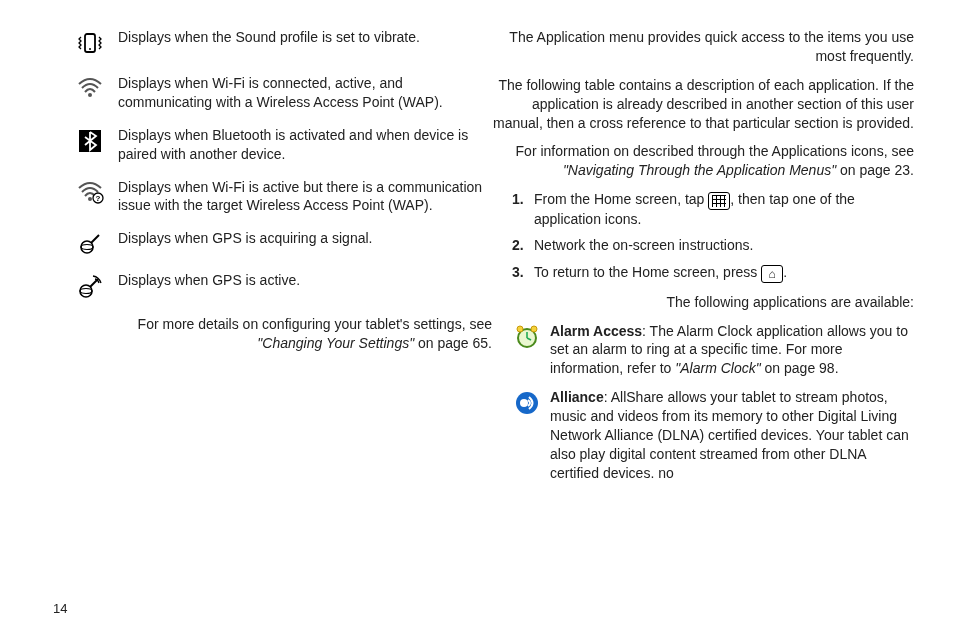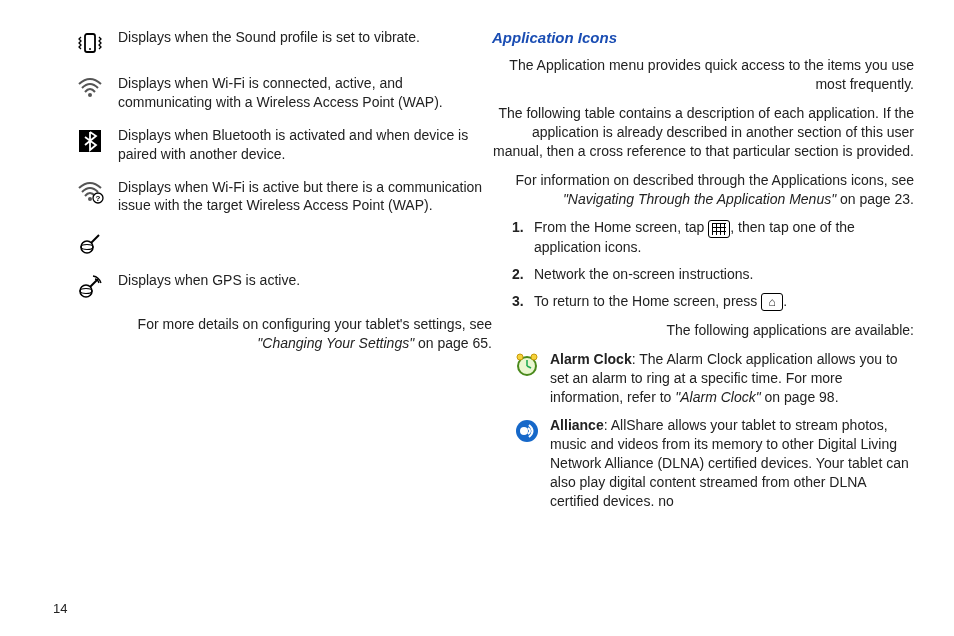"Application Icons" div.section-title { html: <div>Application Icons</div> -> none }
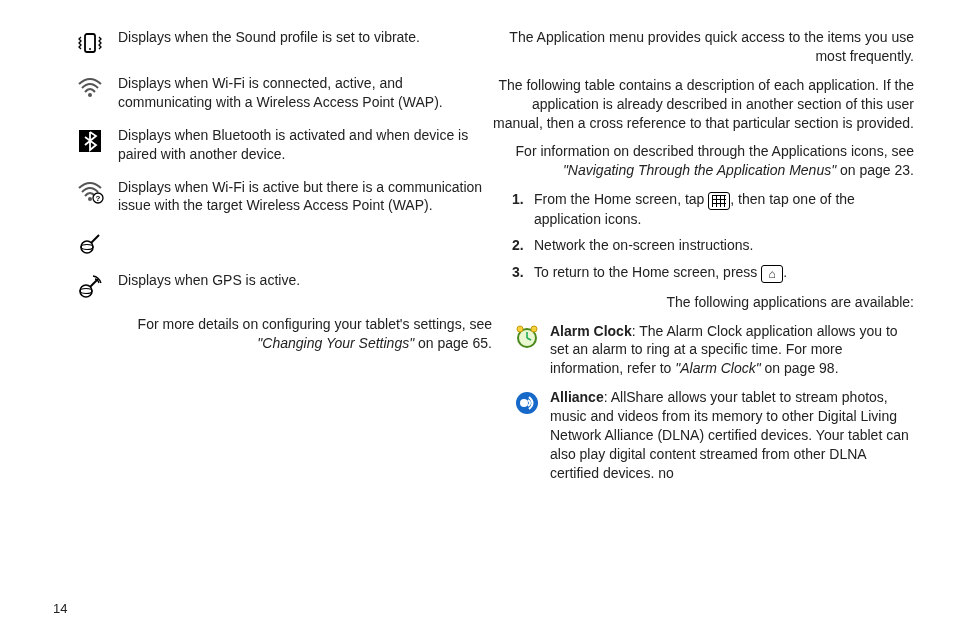"Displays when GPS is acquiring" div.icon-text { html: none -> <div>Displays when GPS is acquiring a signal.</div> }
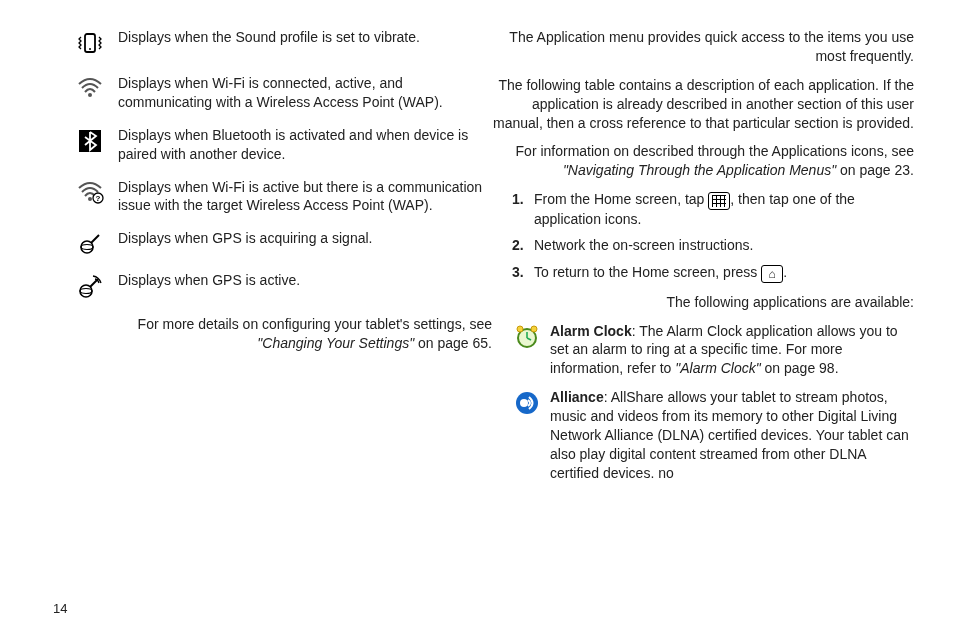"Alarm Clock" span.bold { text: Clock -> Access }
